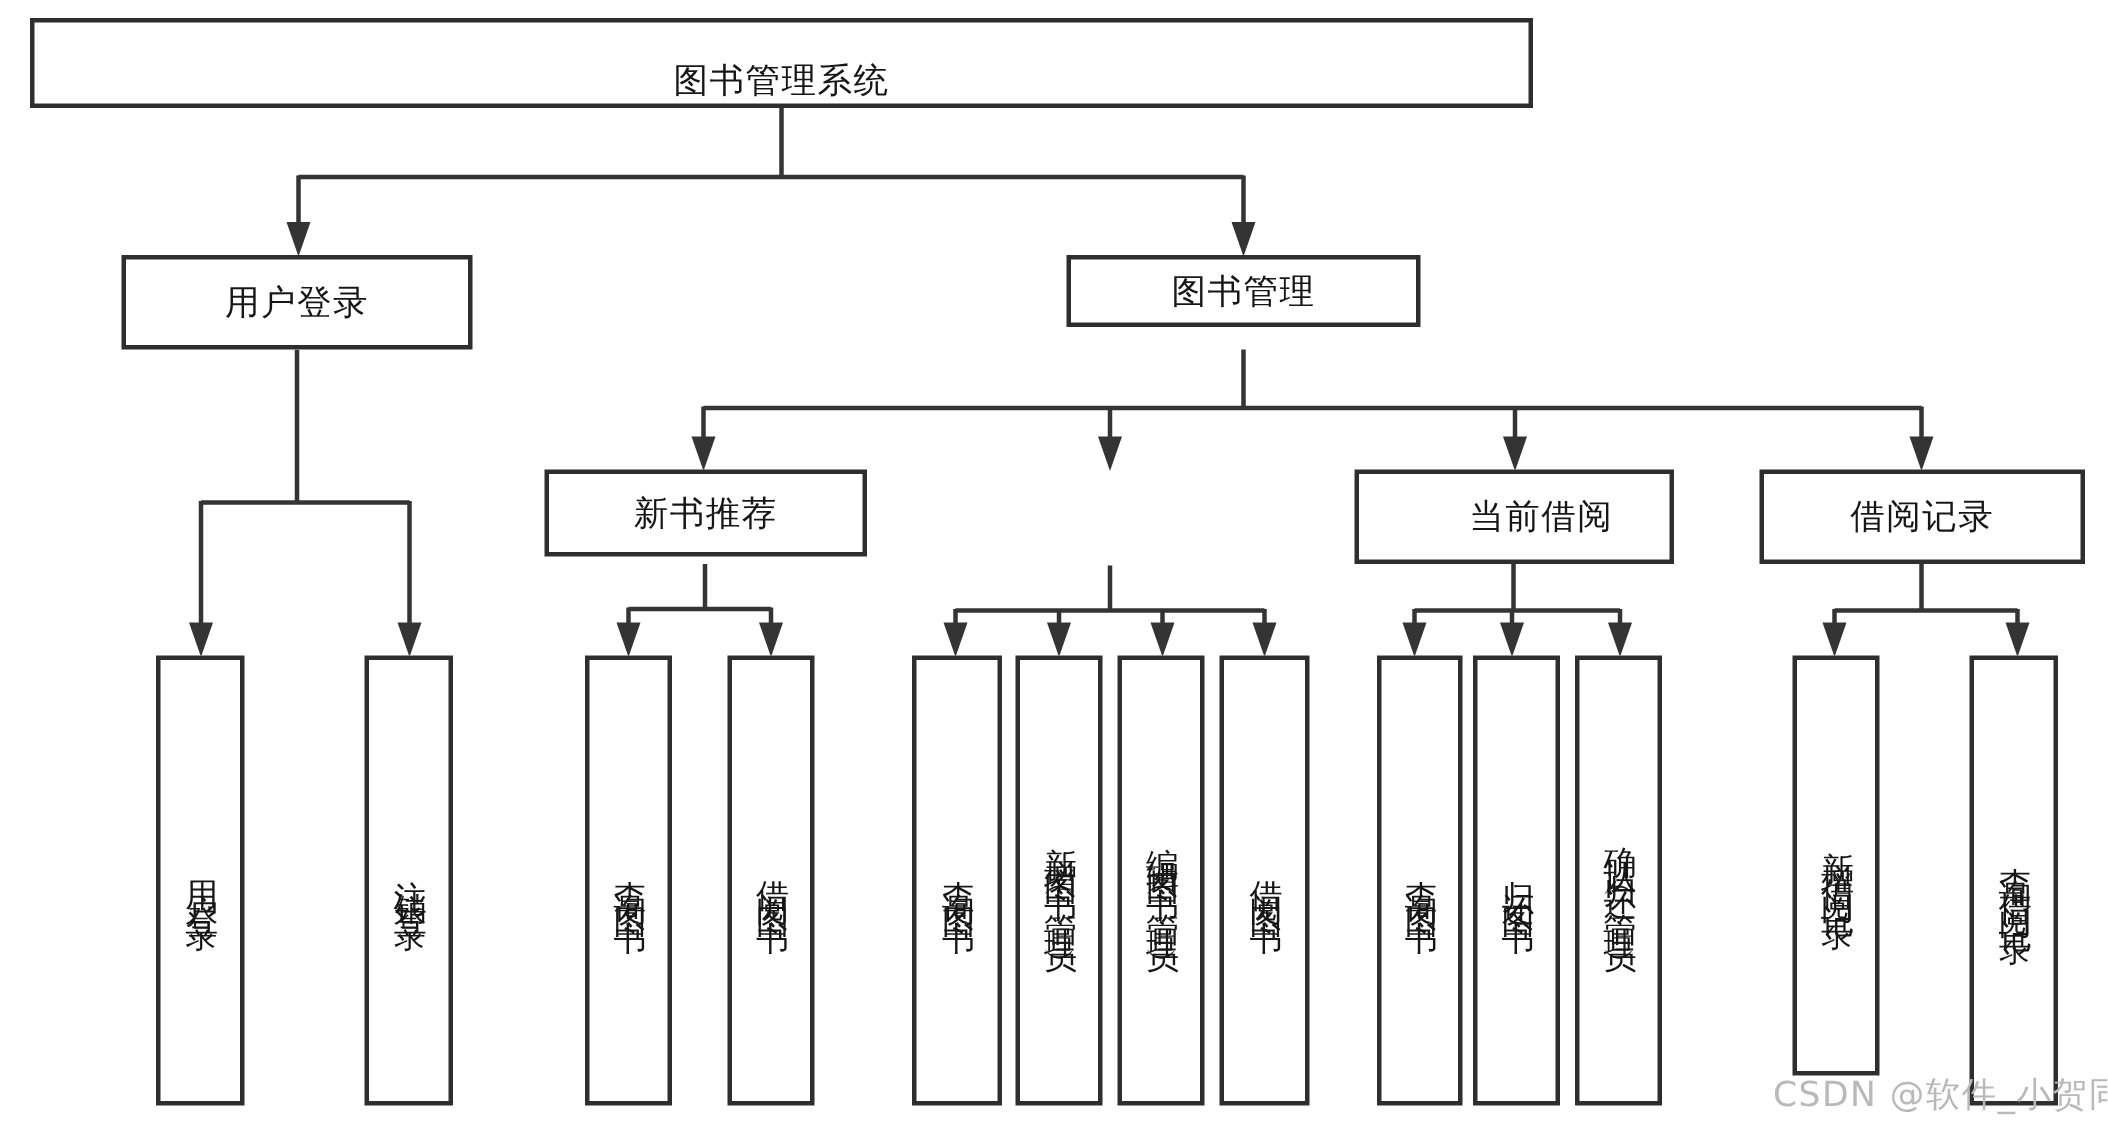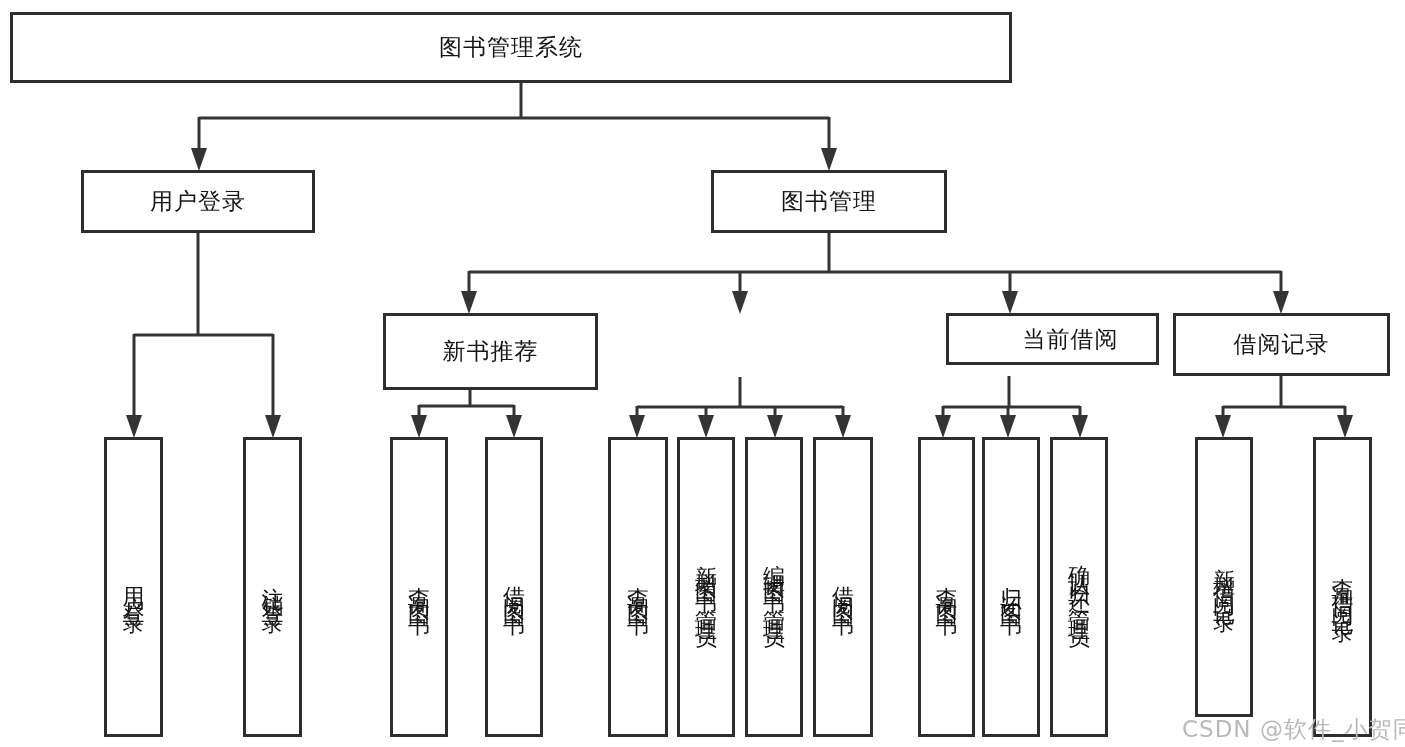"图书管理系统" .n-root { align-items: none -> flex-end; height: 71px -> 60px; left: 10px -> 20px }
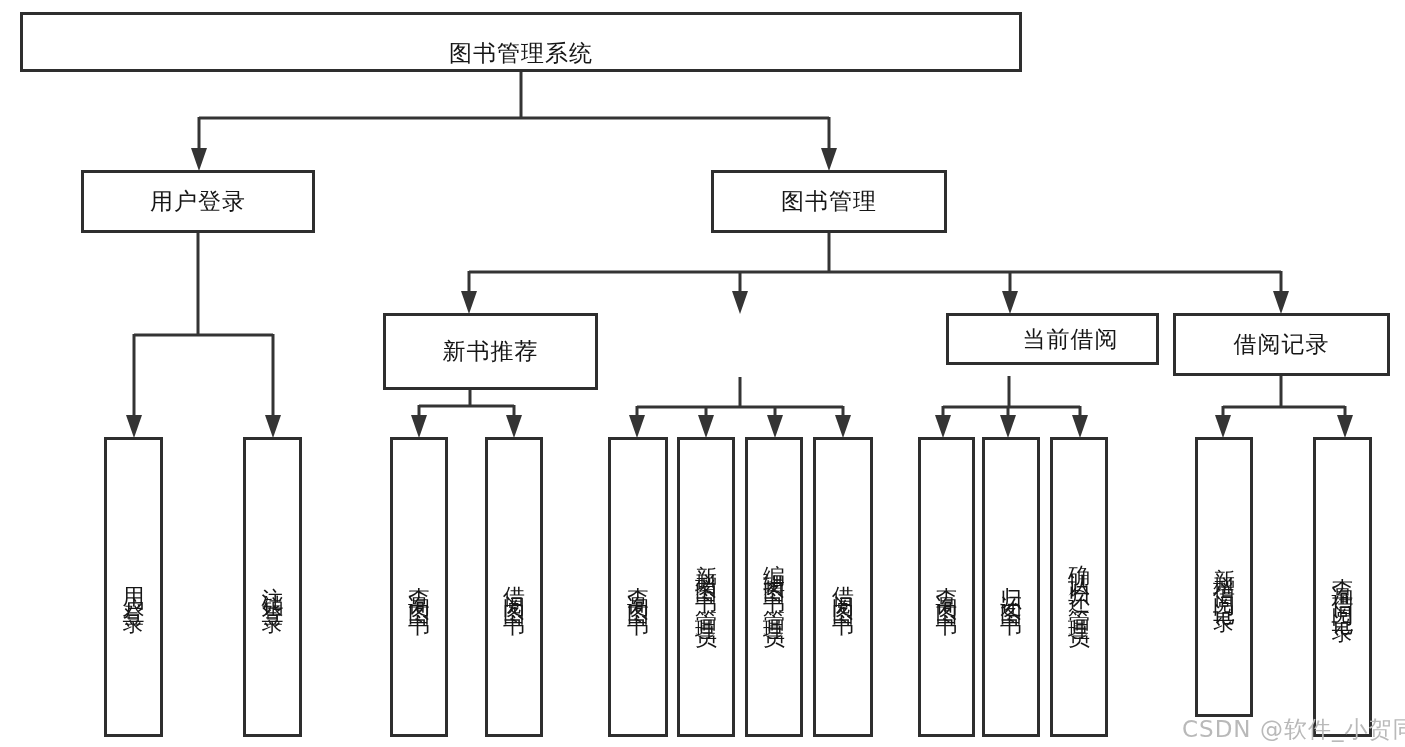"图书管理" .n-bookmgmt { height: 63px -> 48px }
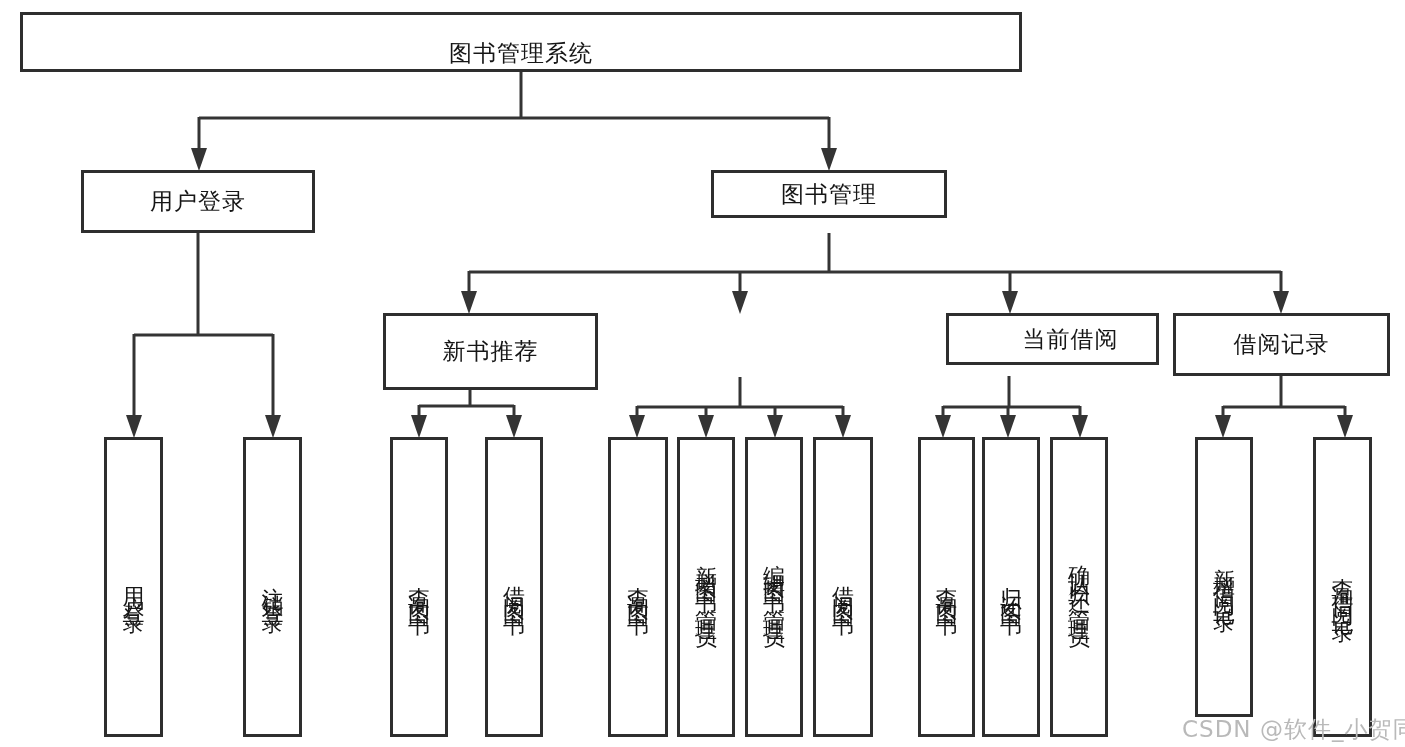"新书推荐" .n-newbook { height: 77px -> 58px; left: 383px -> 363px }
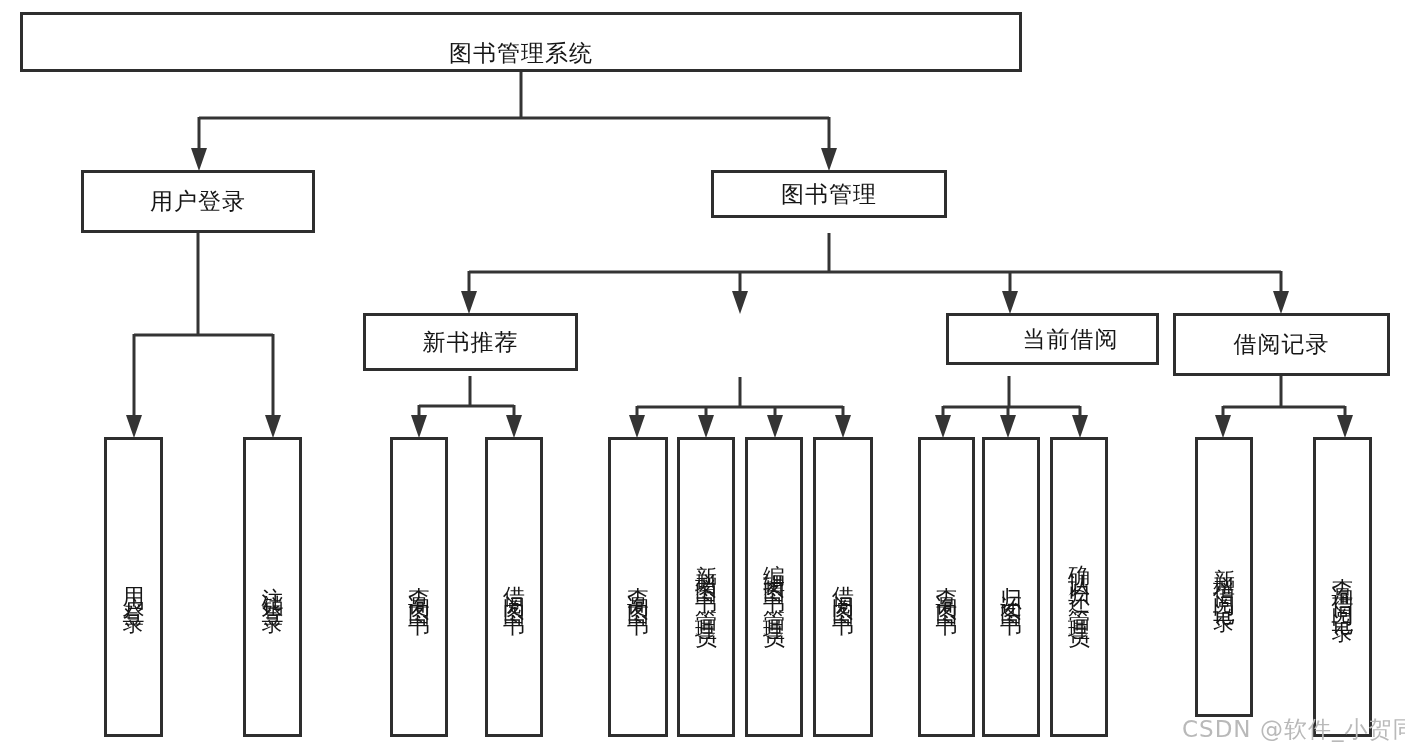"当前借阅" .n-current { height: 52px -> 63px; left: 946px -> 903px }
